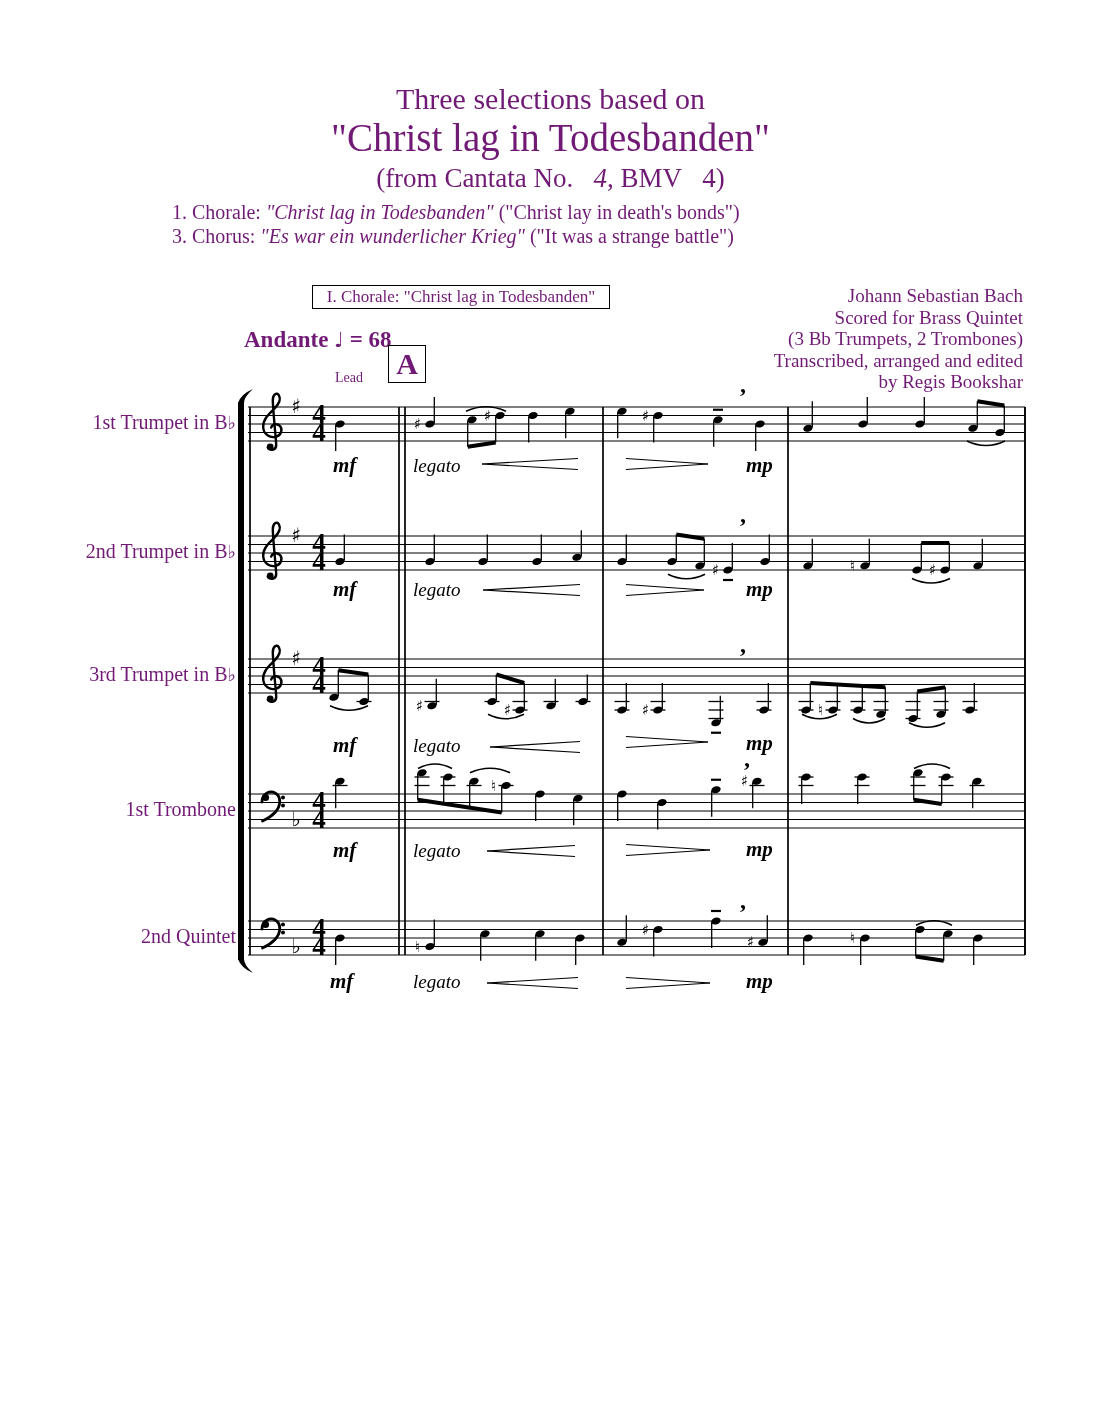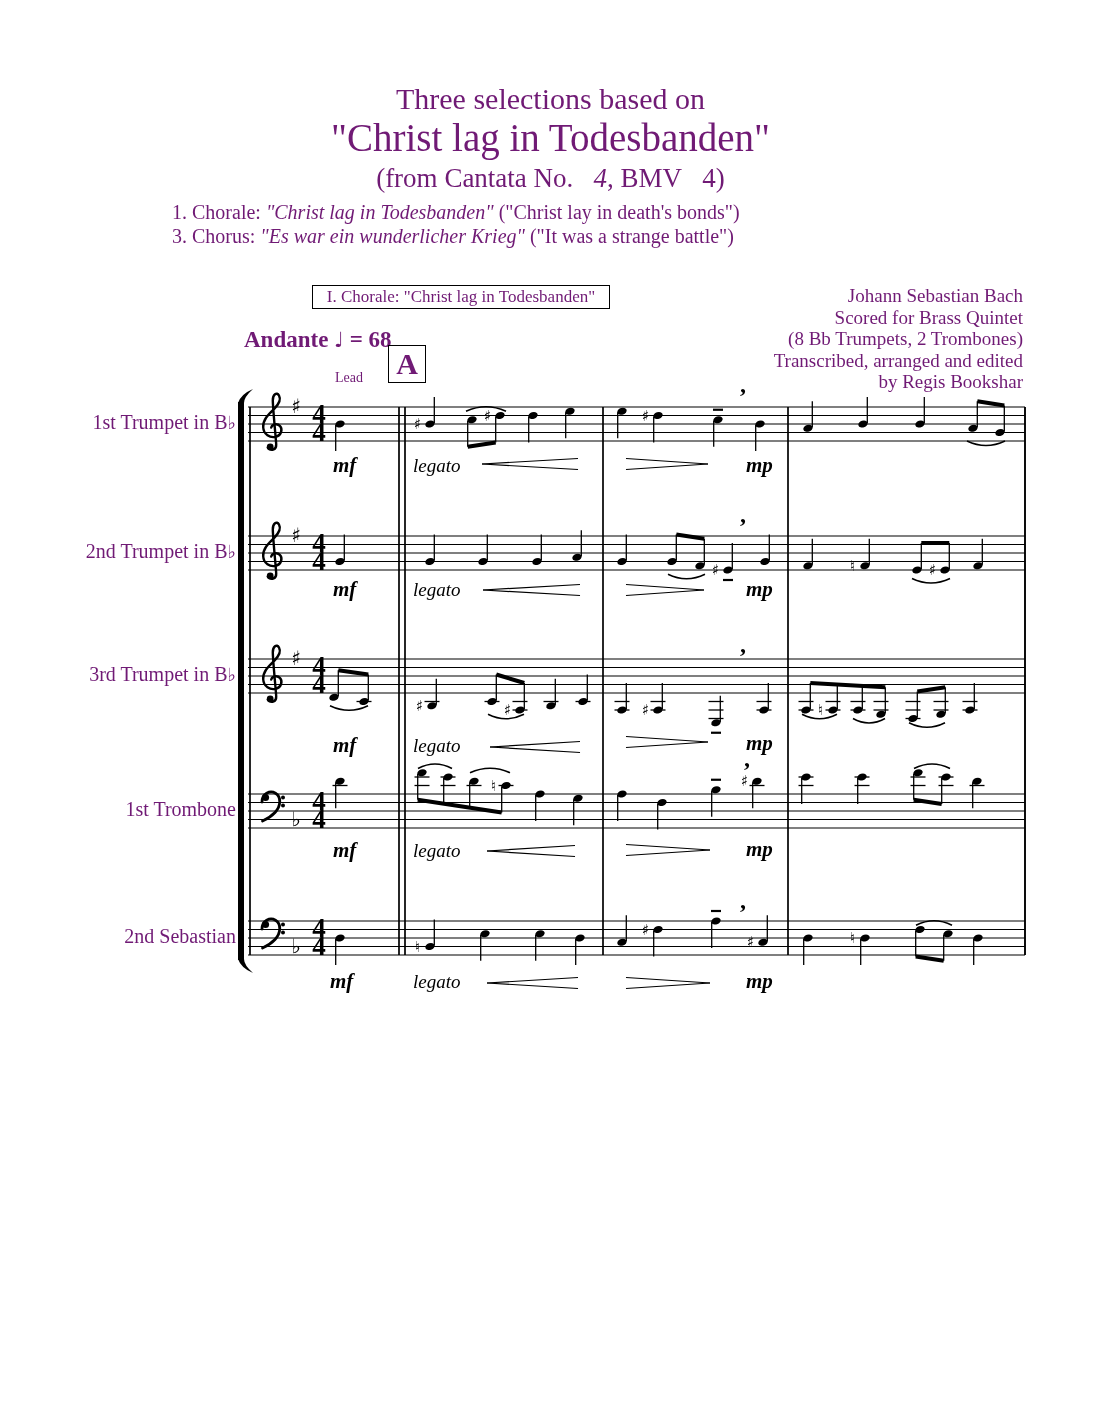"(8 Bb Trumpets, 2 Trombones)" div { text: 8 -> 3 }
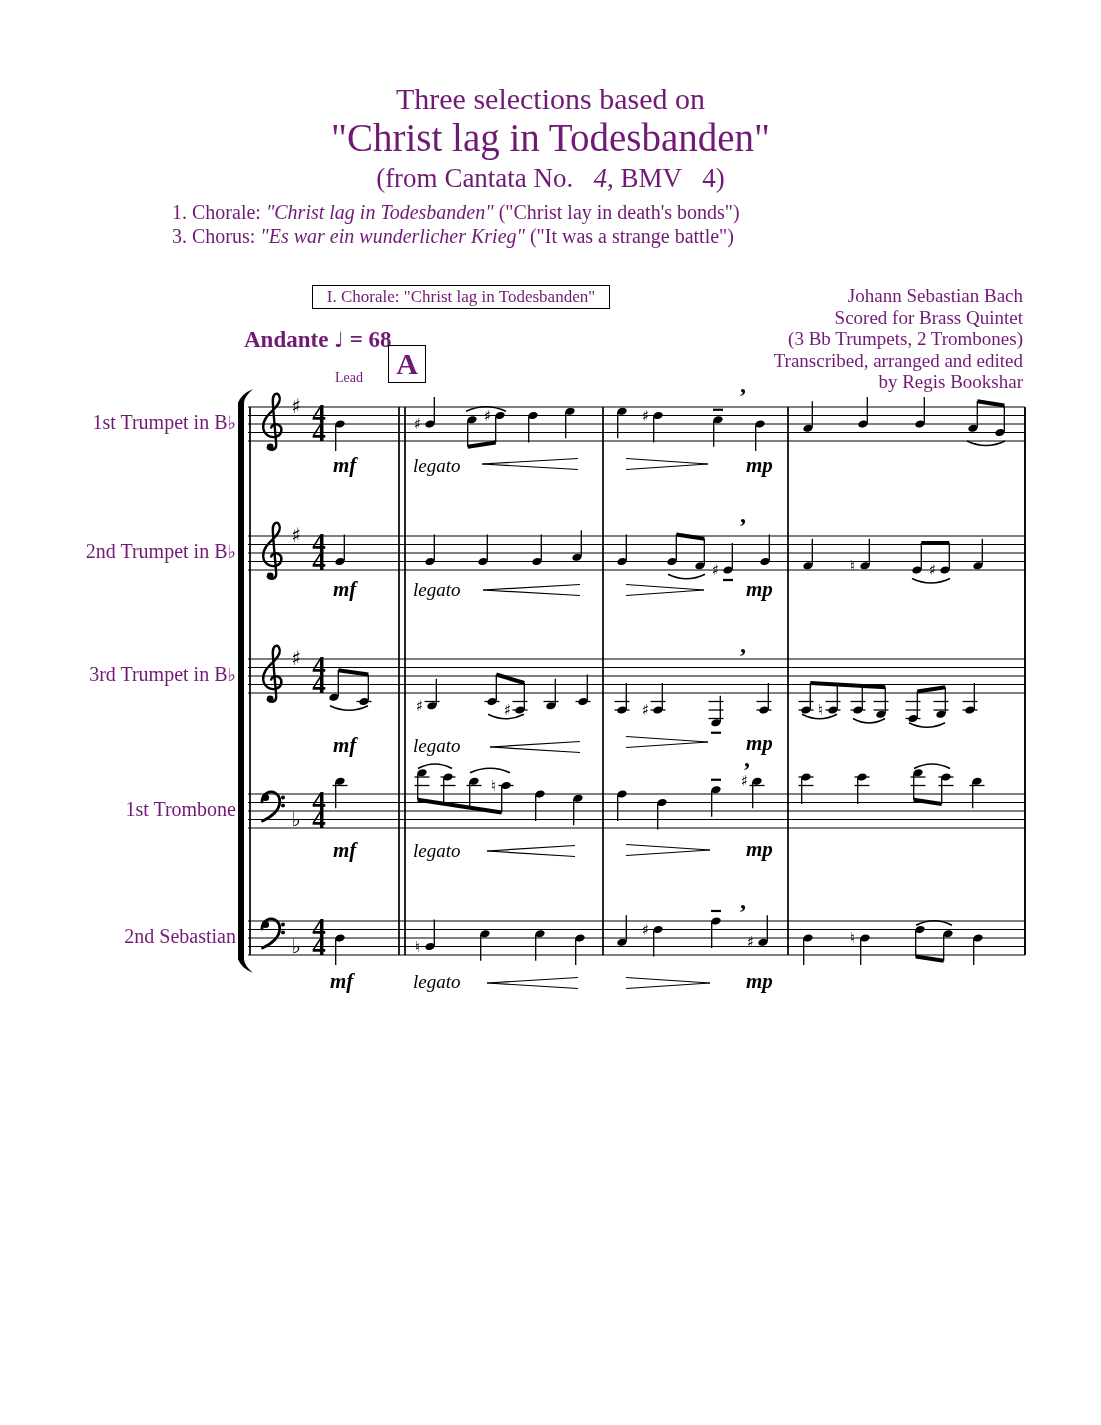"2nd Sebastian" div.stafflabel { text: Sebastian -> Quintet }
